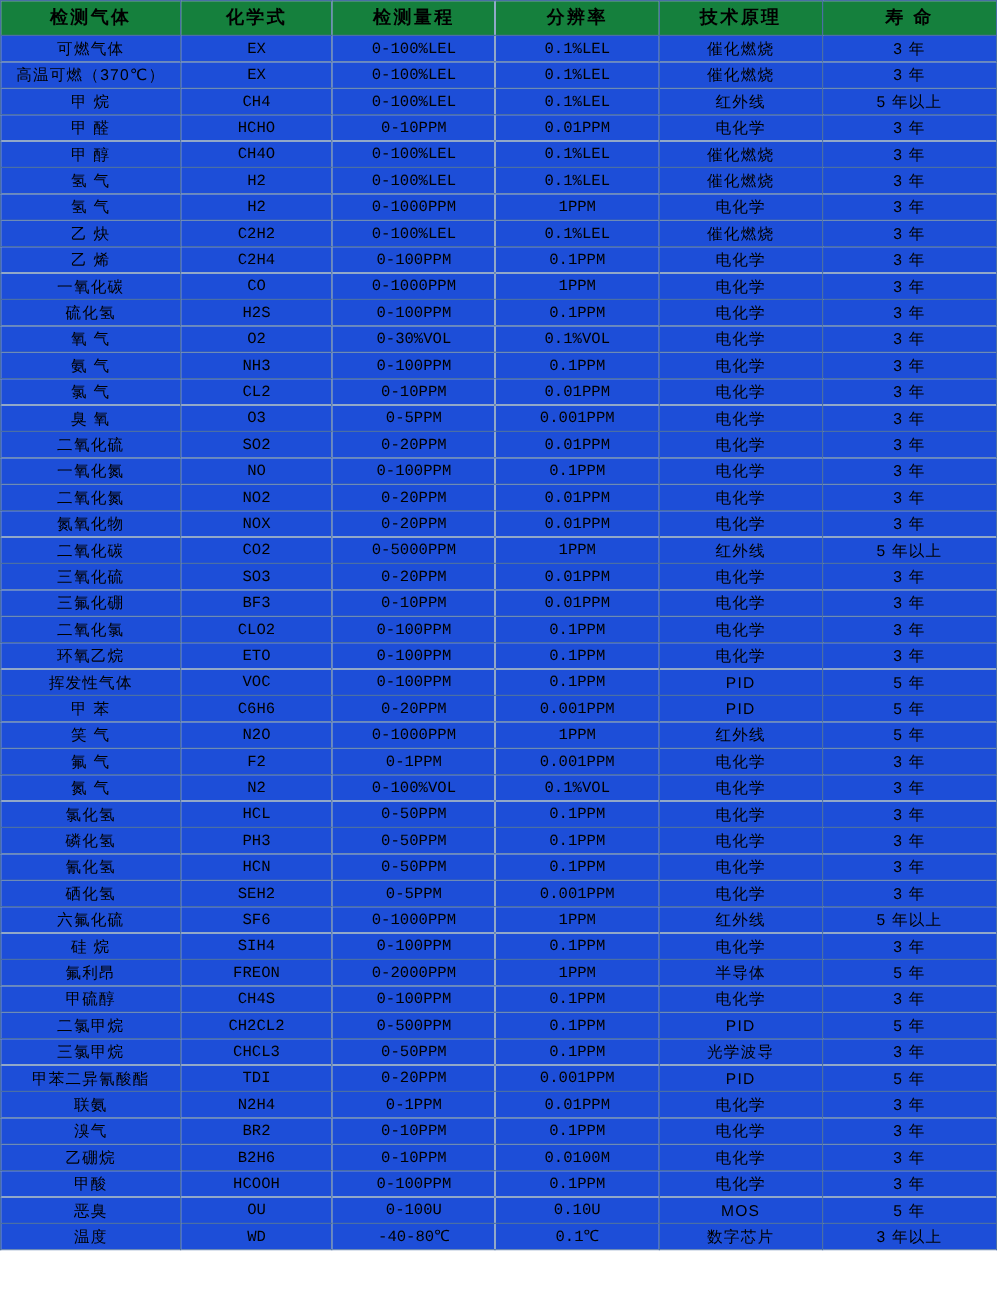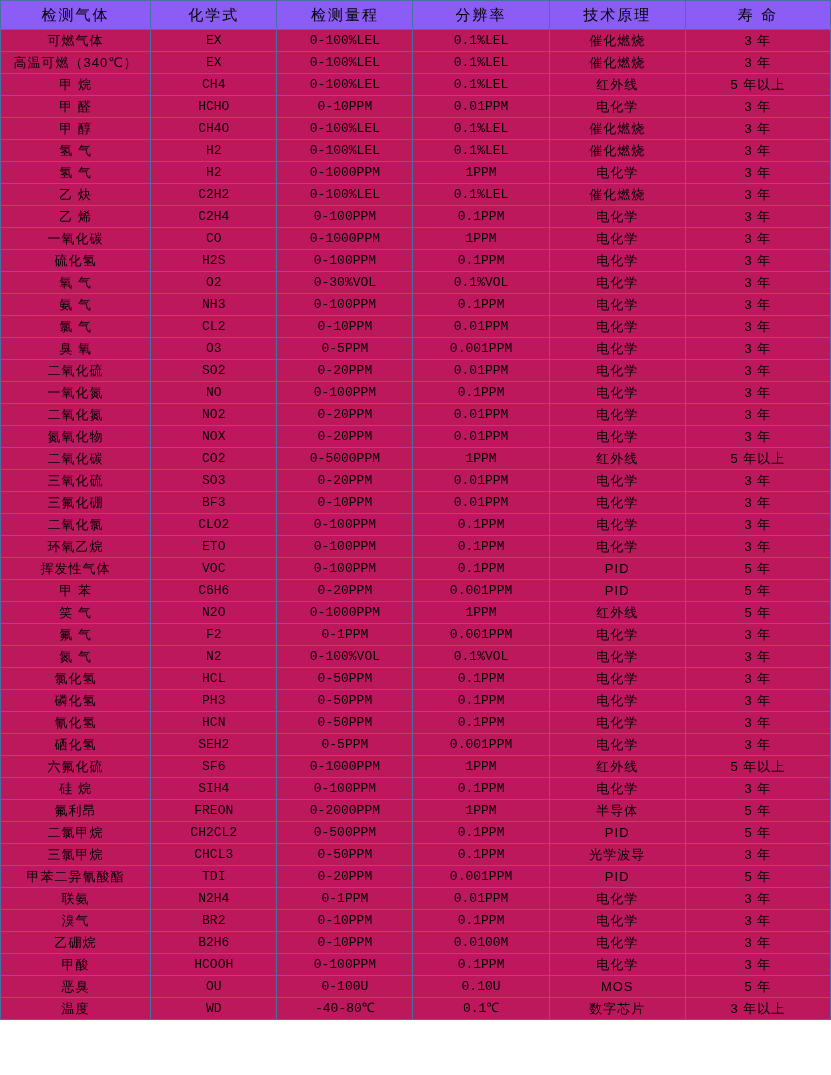"检测气体" #gas-table thead th { background: #8b5cf6 -> #15803d; font-weight: normal -> bold }
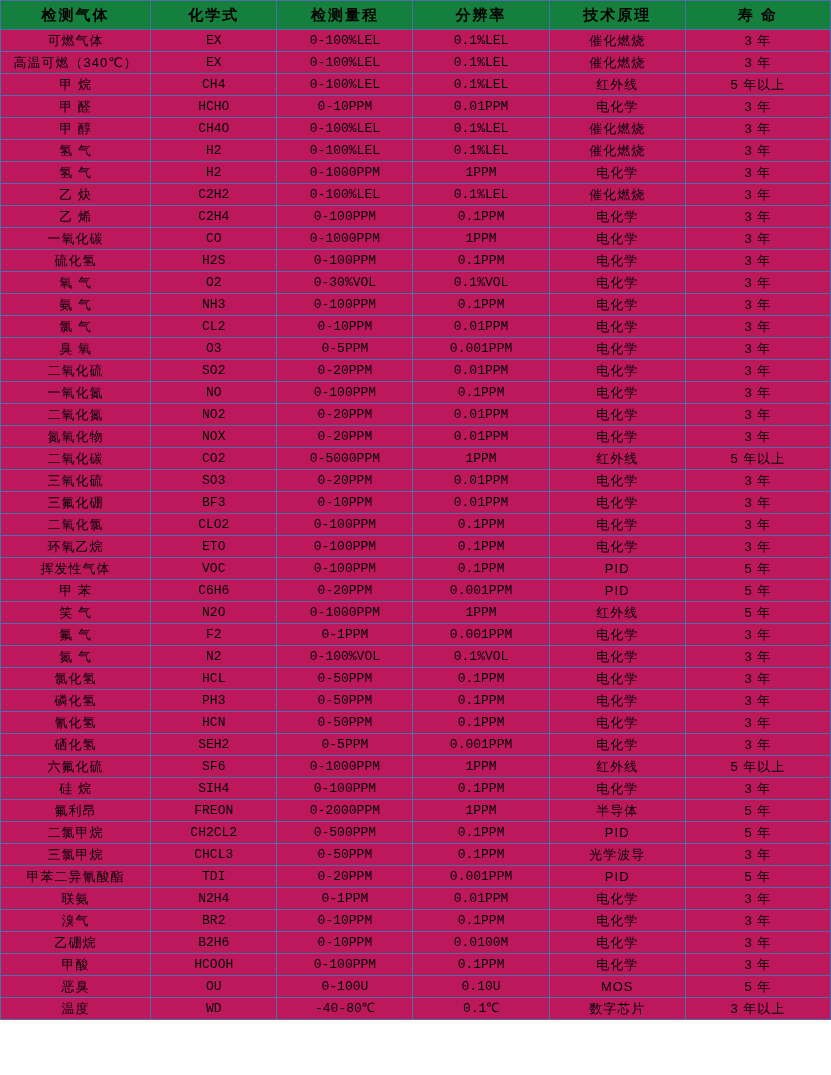"可燃气体" #gas-table tbody tr { background: #be185d -> #1d4ed8 }
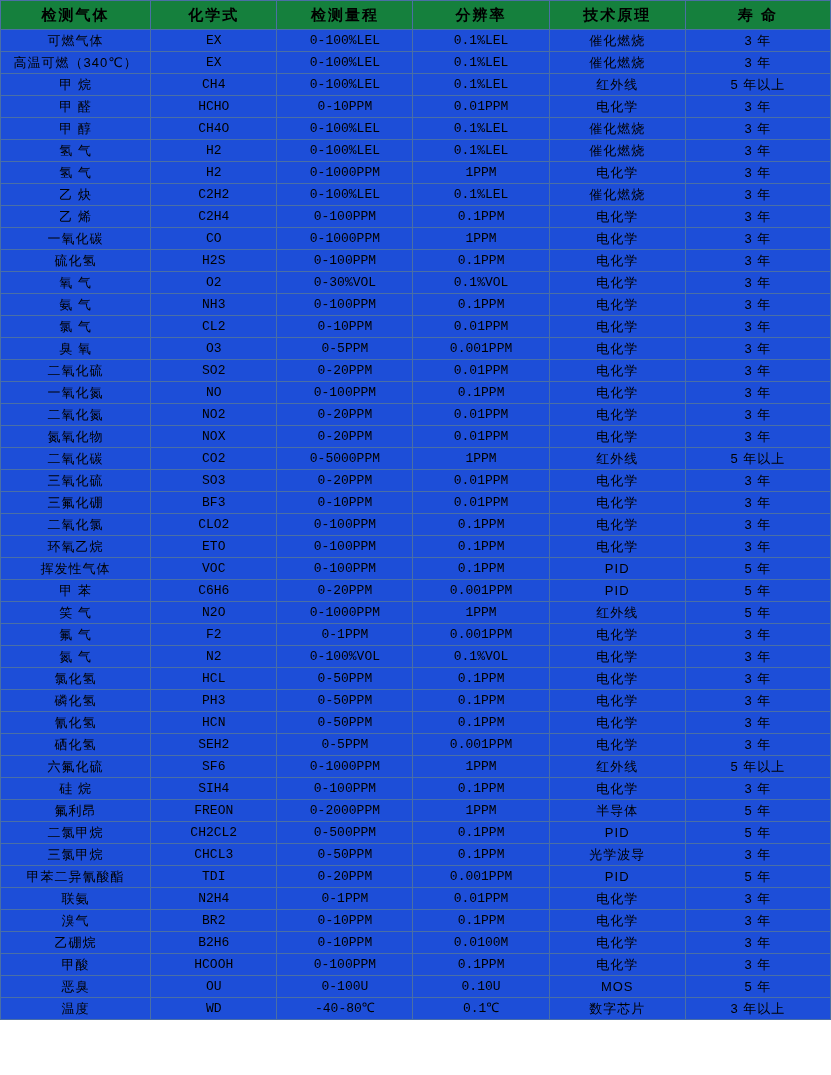"高温可燃（340℃）" td.cn { text: 340 -> 370 }
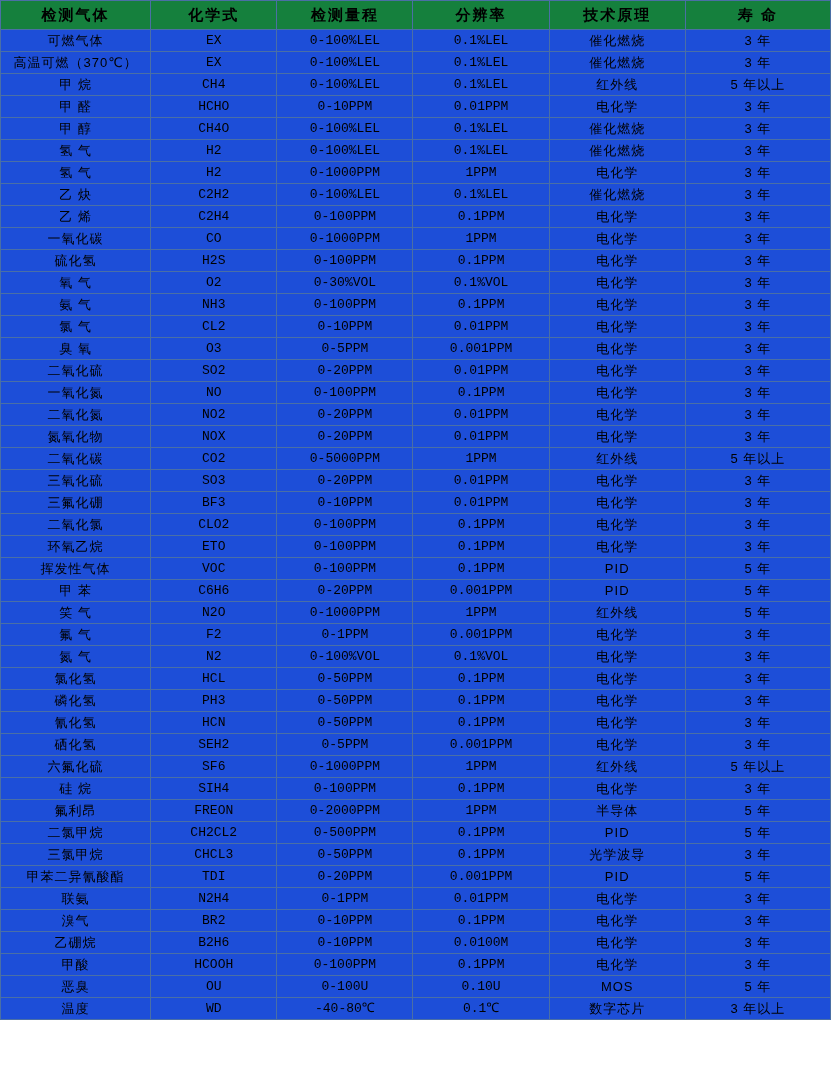"甲硫醇" tr { html: none -> <tr> <td>甲硫醇</td> <td>CH4S</td> <td>0-100PPM</td> <td>0.1PPM</td> <td>电化学</td> <td>3 年</td> </tr> }
